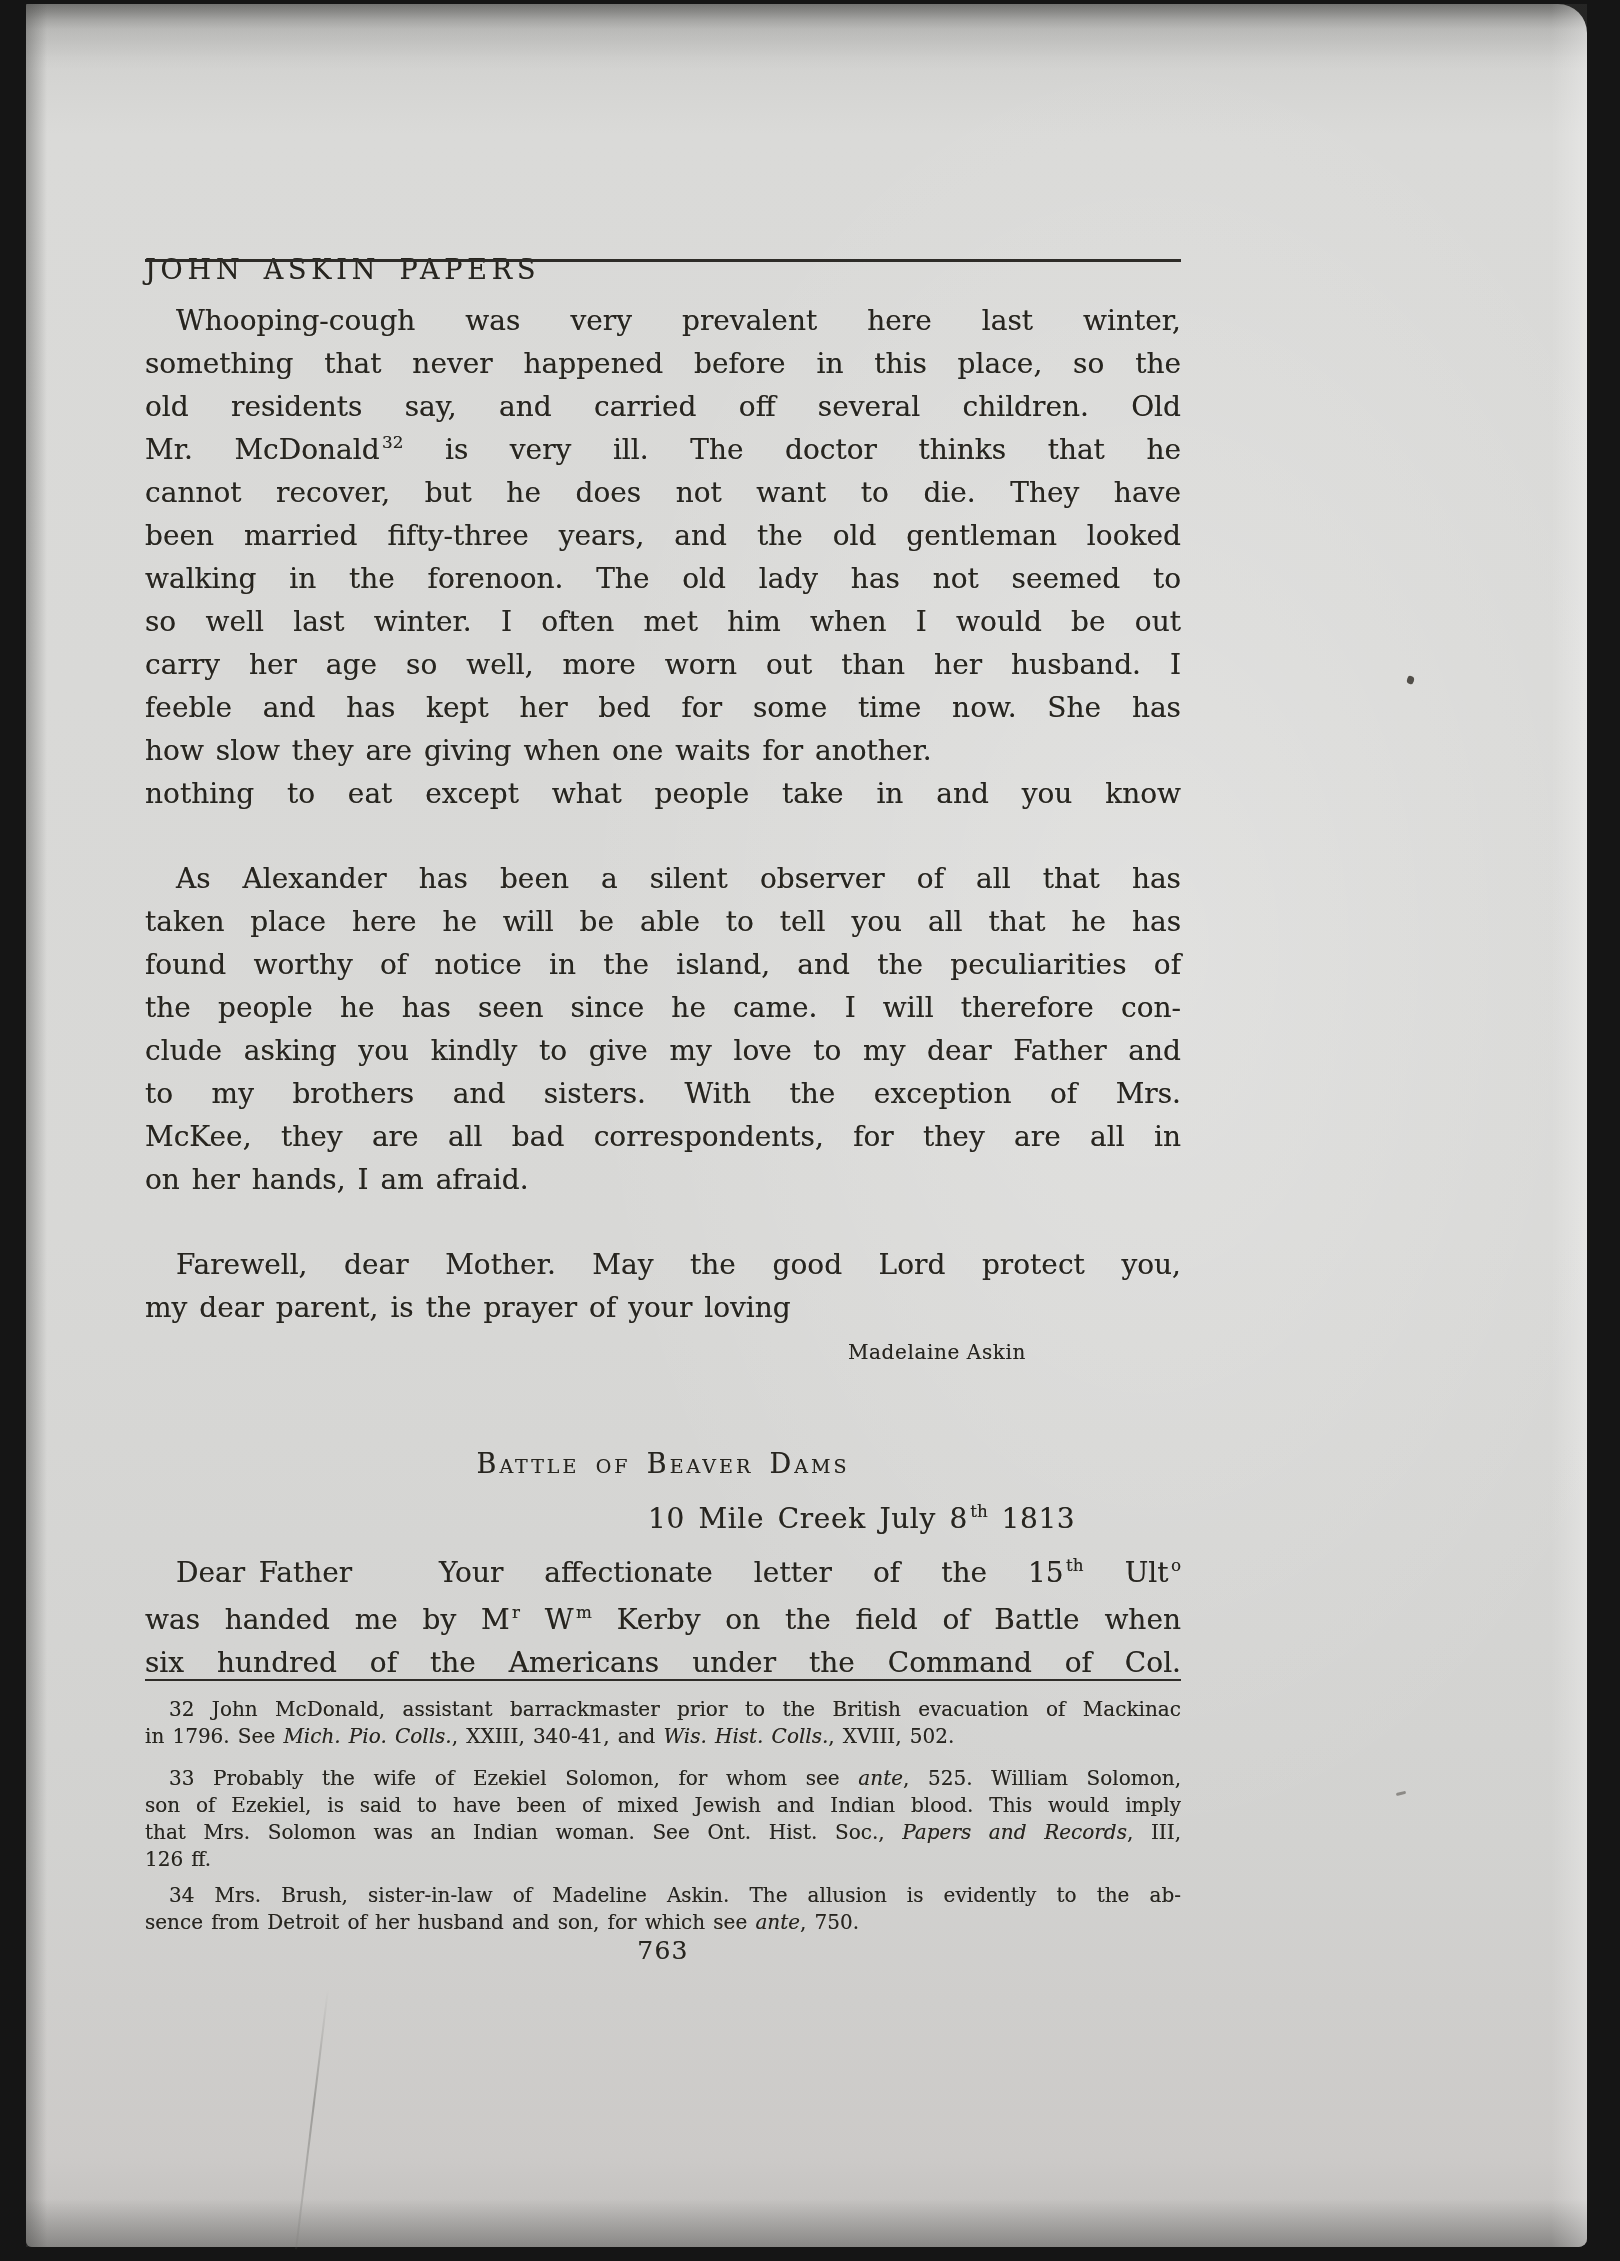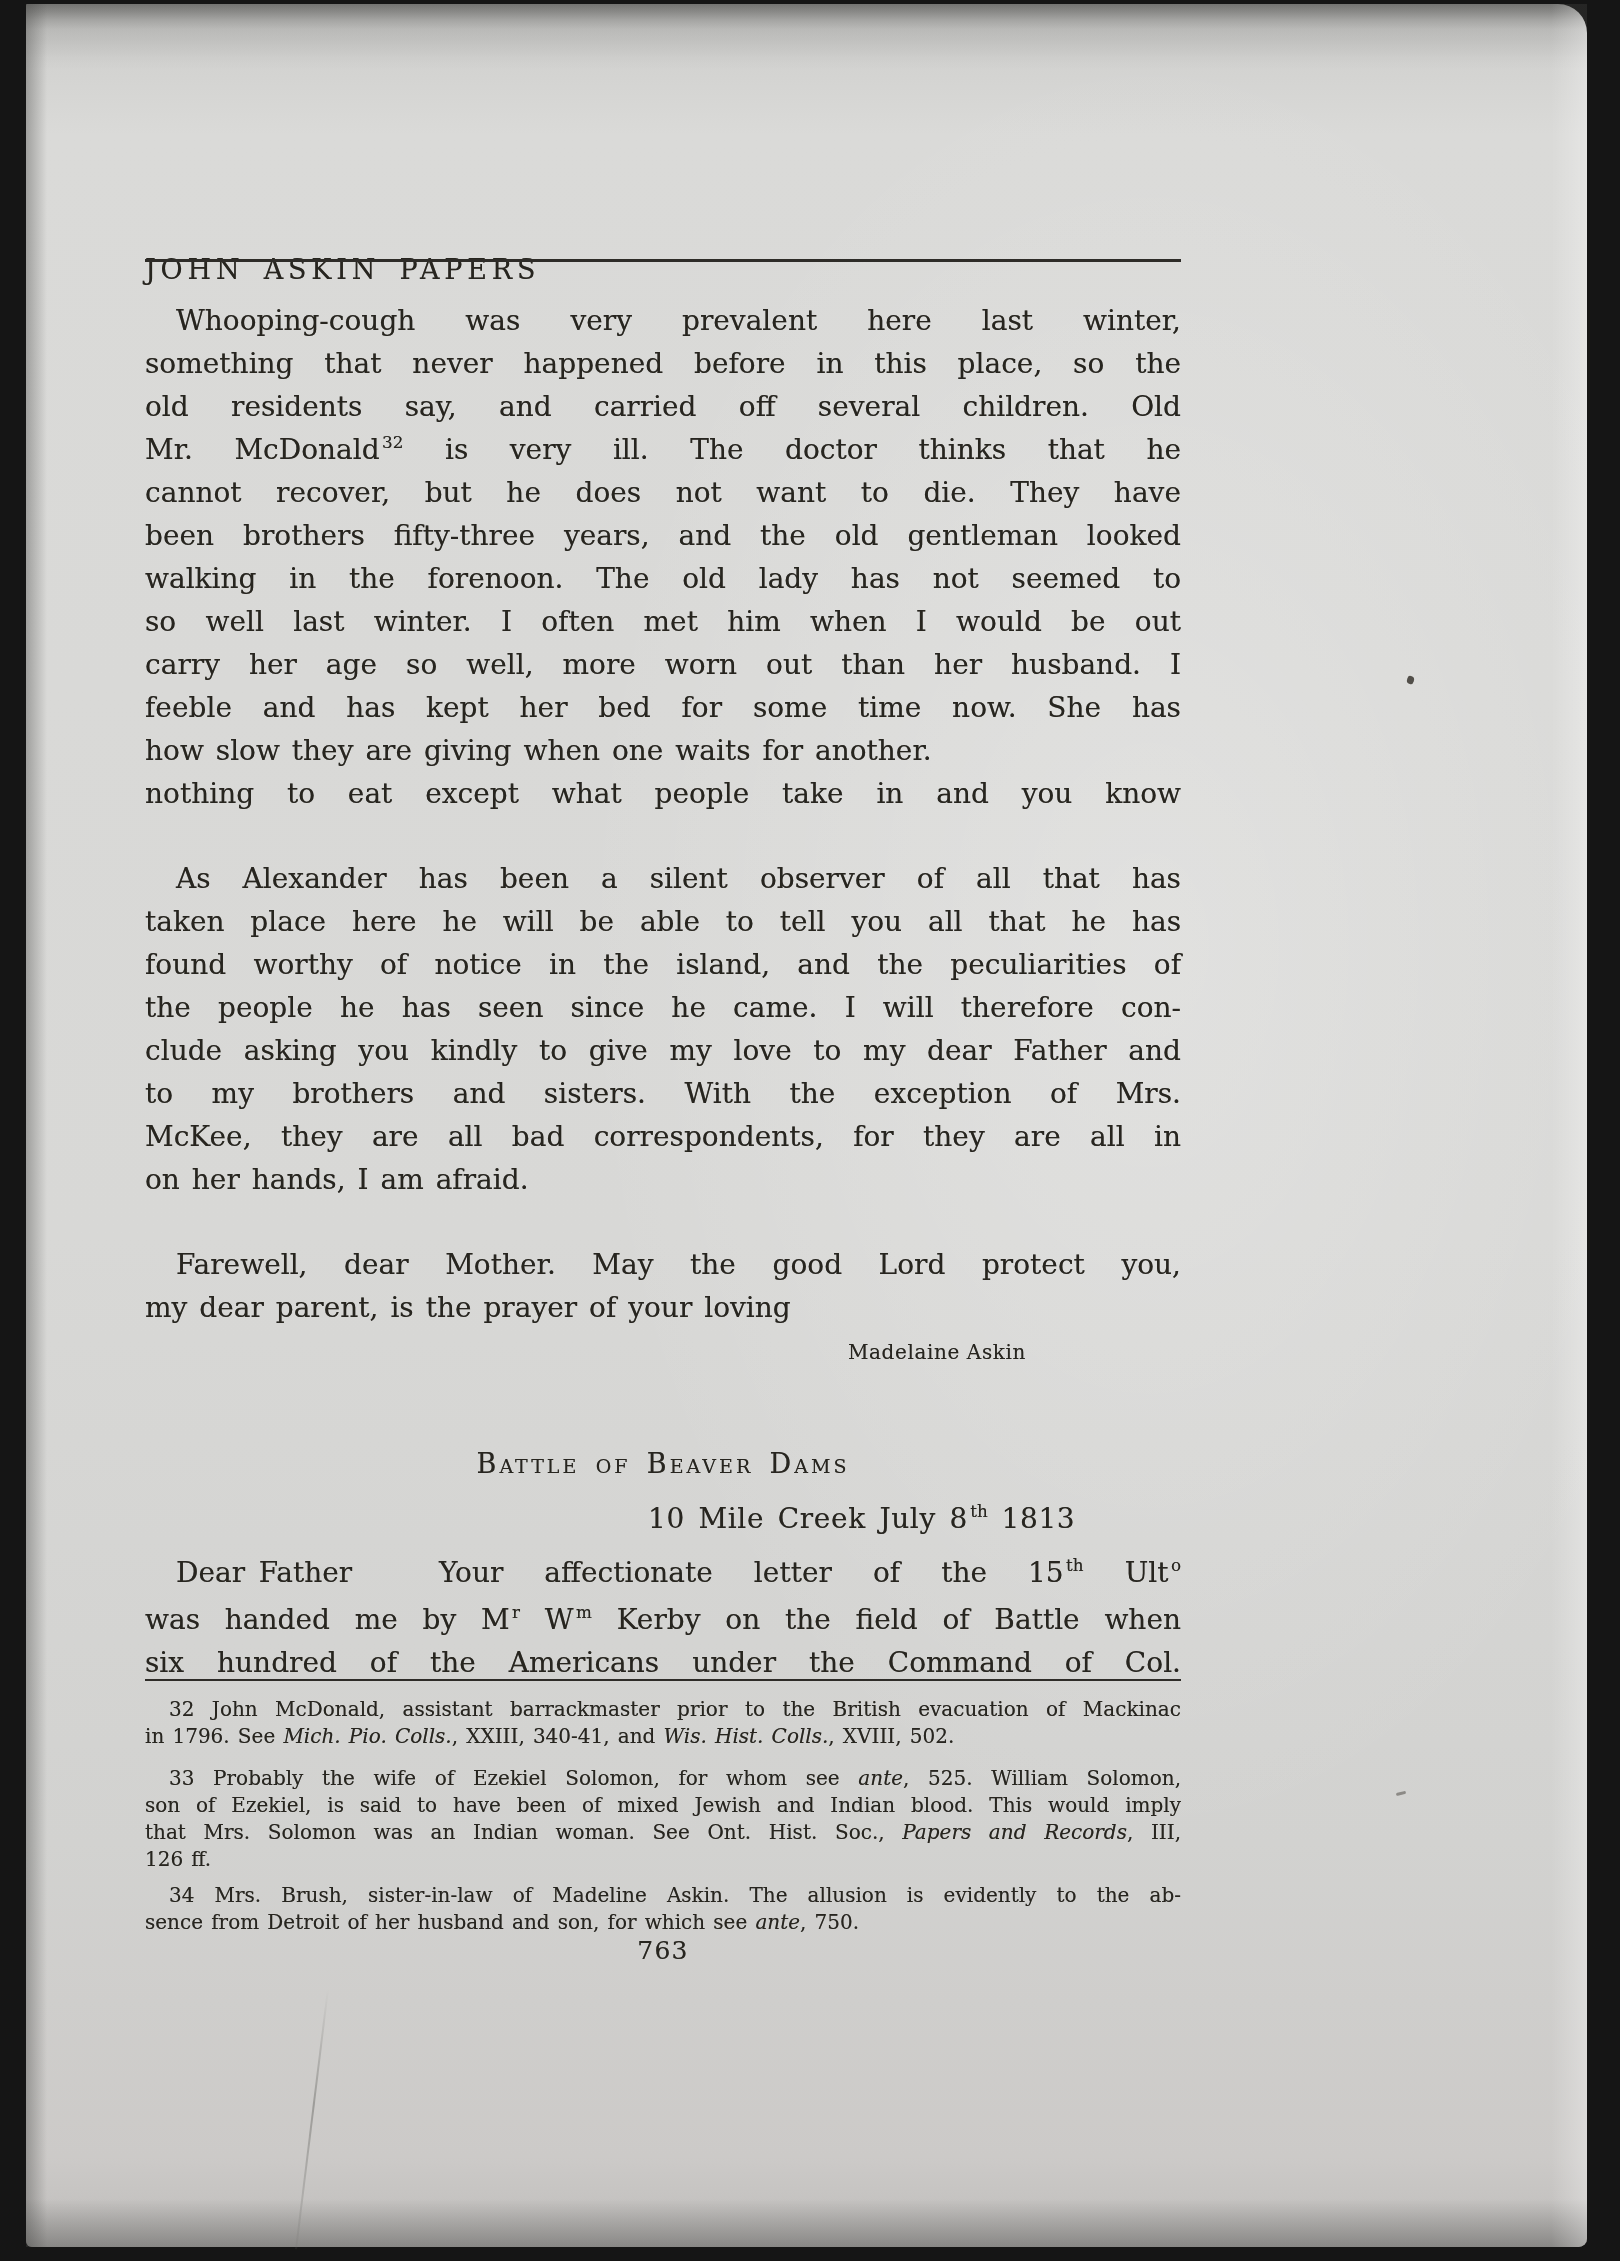"been brothers fifty-three years, and" div.tline { text: brothers -> married }
